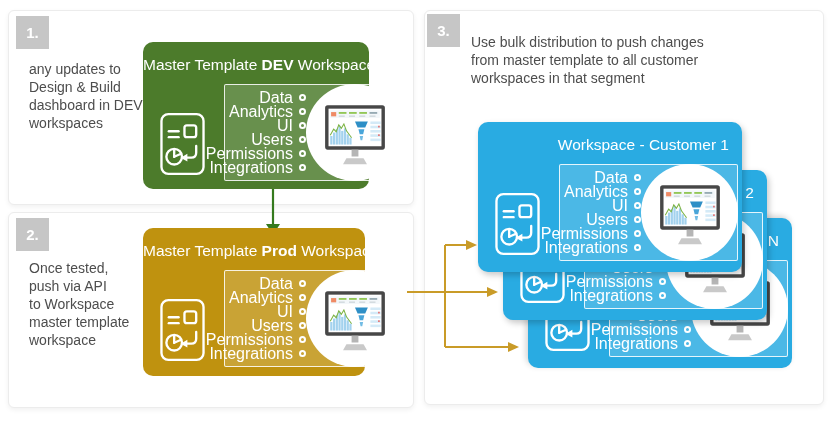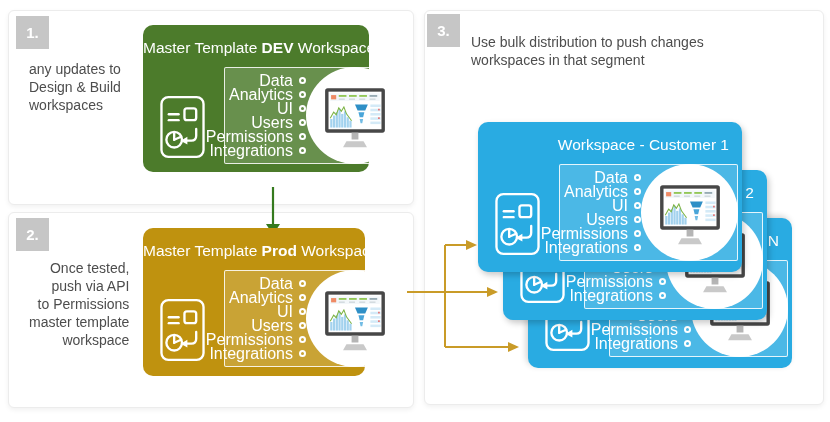"Master Template DEV Workspace" #card-dev { top: 25px -> 42px }
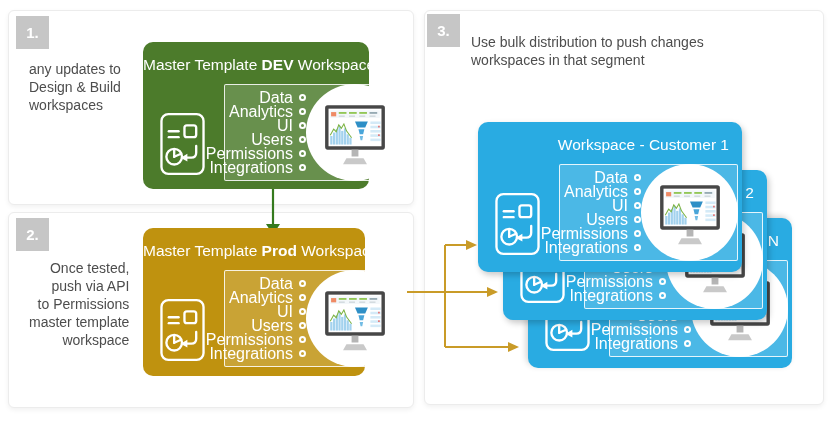"from master template to all" div { html: none -> <div>from master template to all customer</div> }
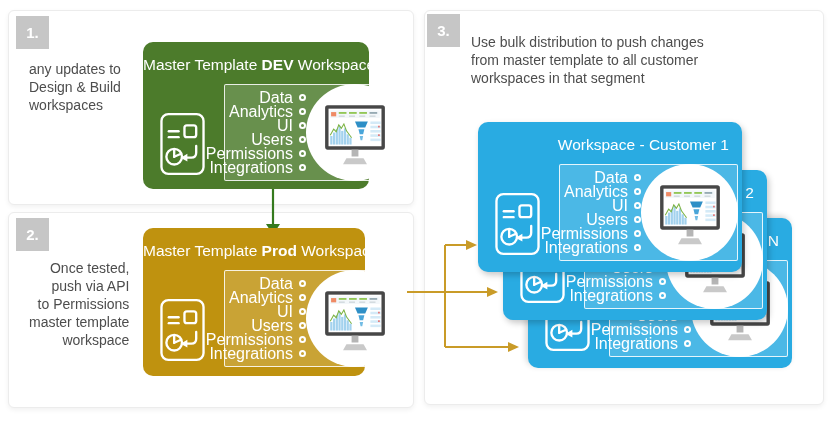"dashboard in DEV" div { html: none -> <div>dashboard in DEV</div> }
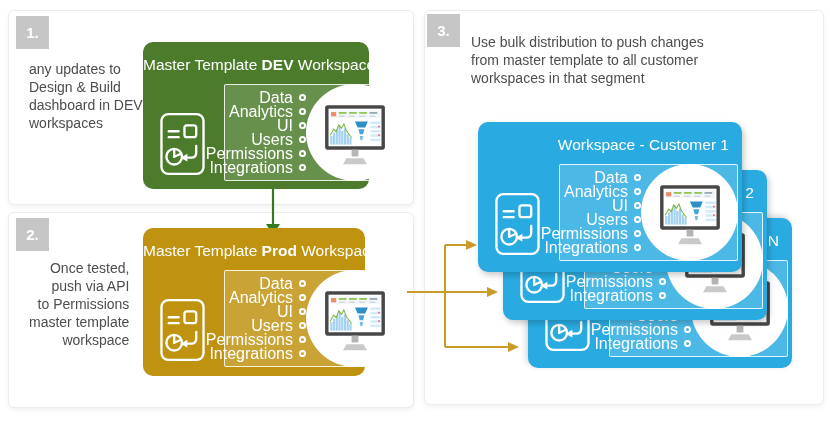"Once tested," #panel2 .step-text { text-align: right -> none }
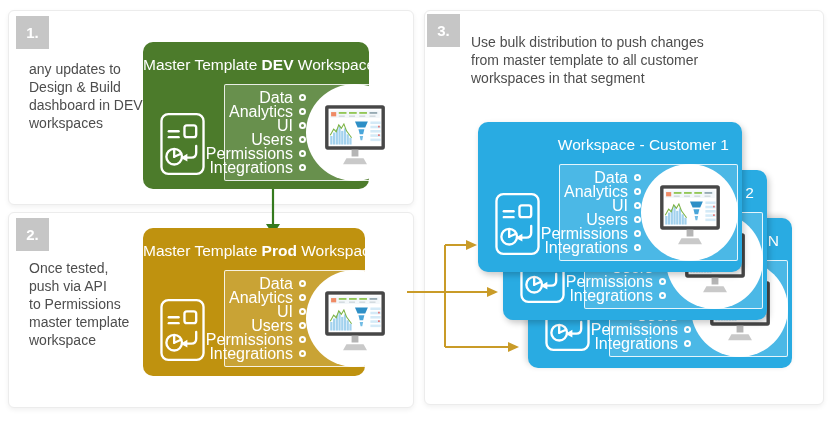"to Permissions" div { text: Permissions -> Workspace }
